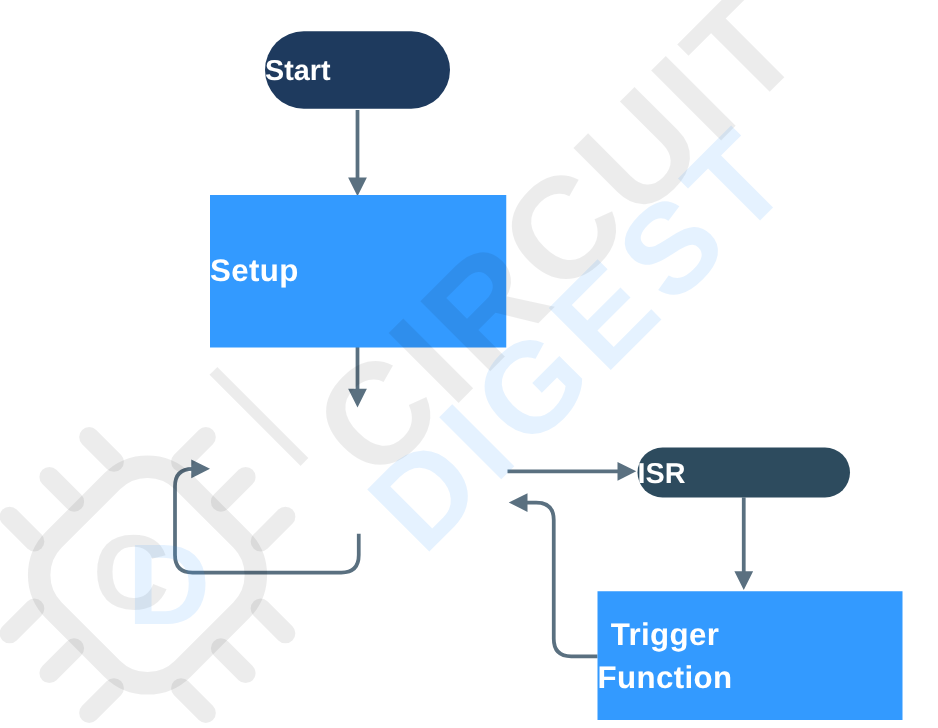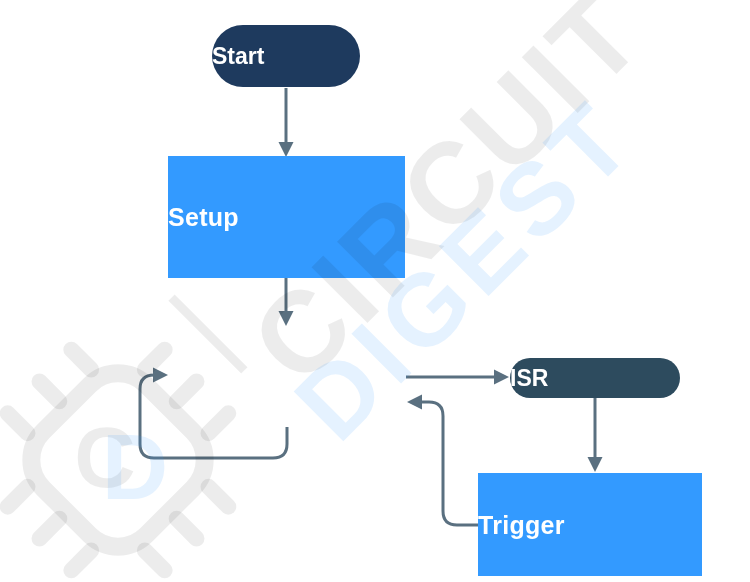"Trigger" #node-trigger { width: 224px -> 244px }
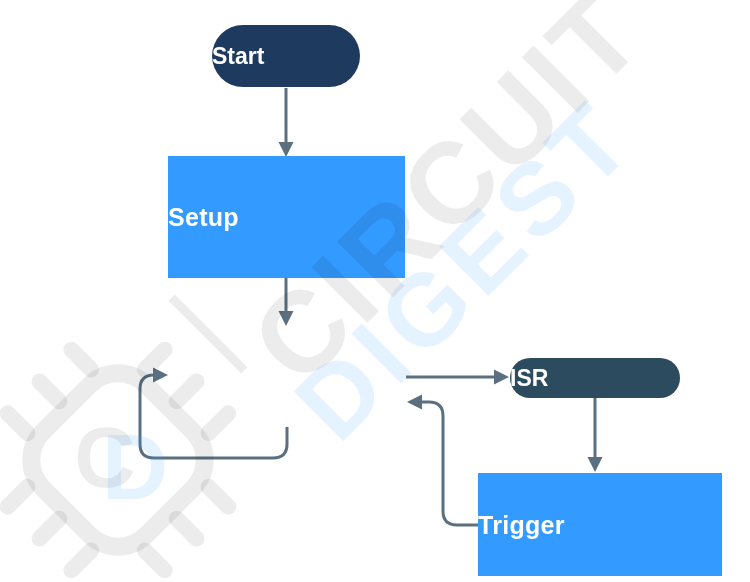"Function" span { html: none -> <span>Function</span> }
